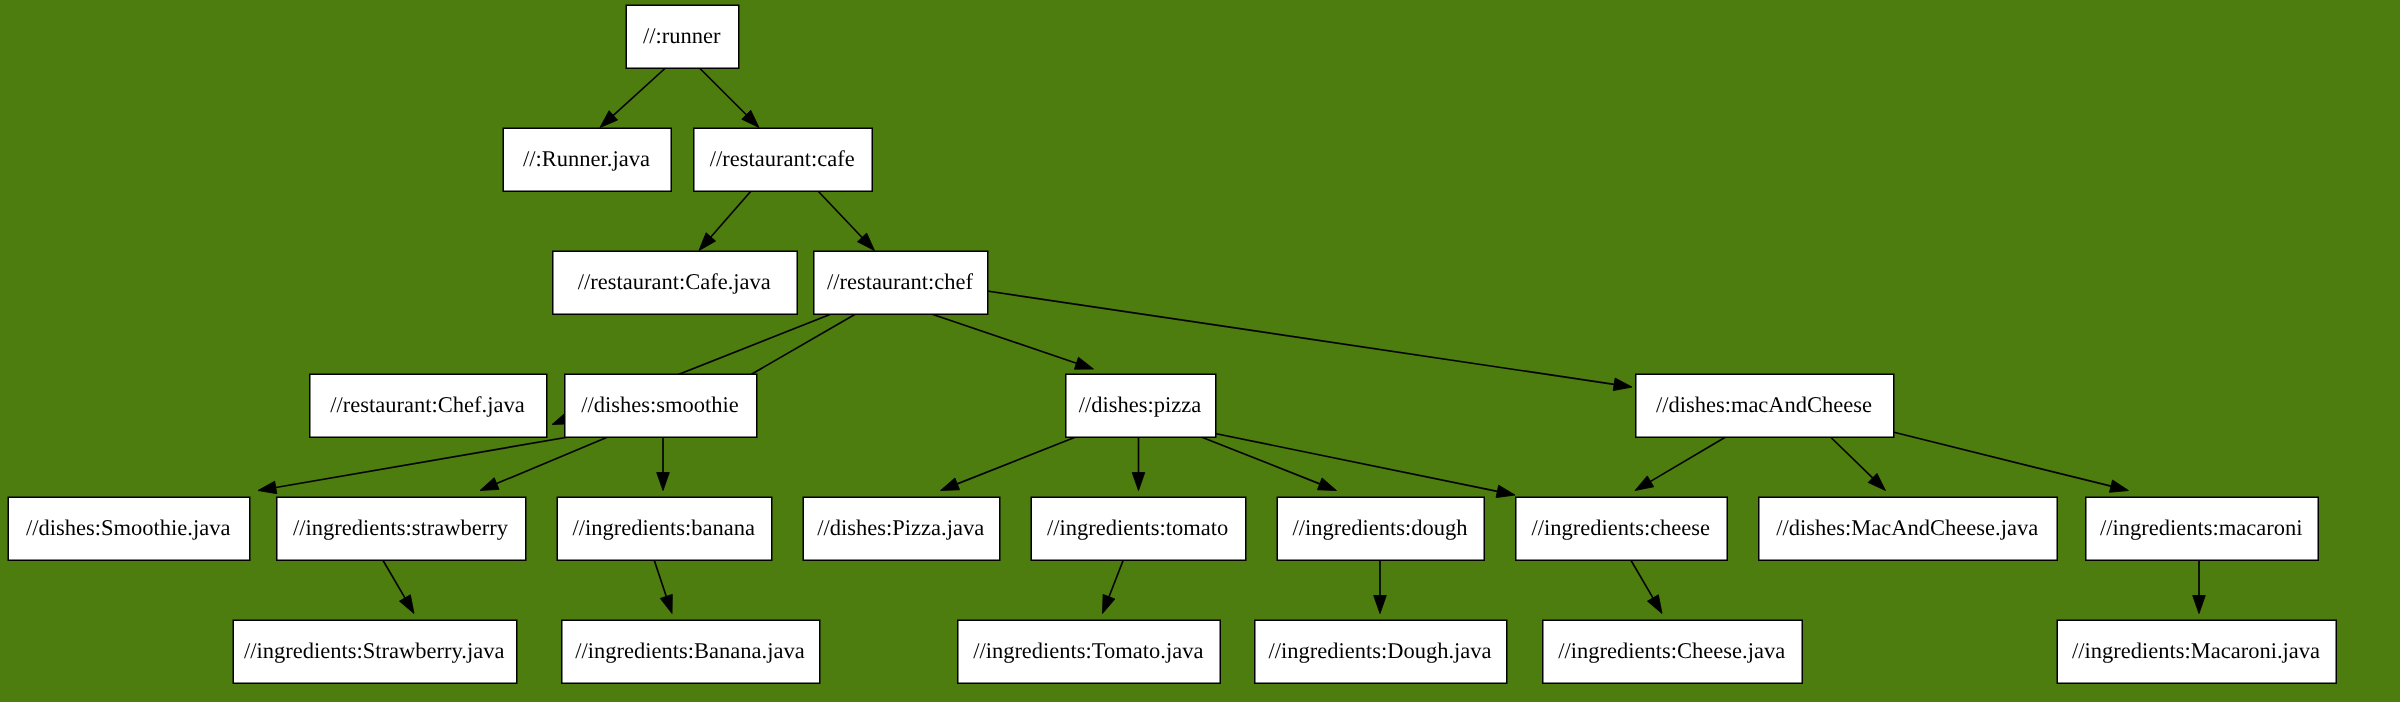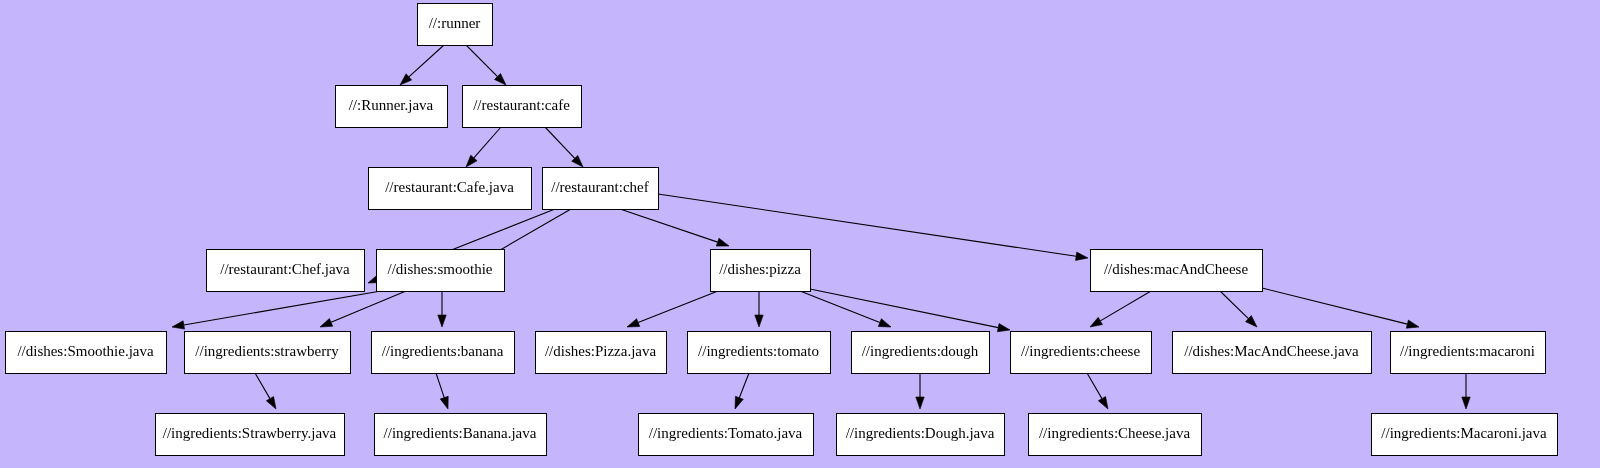"//:runner" #graph-root { background: #c4b5fd -> #4d7c0f }
